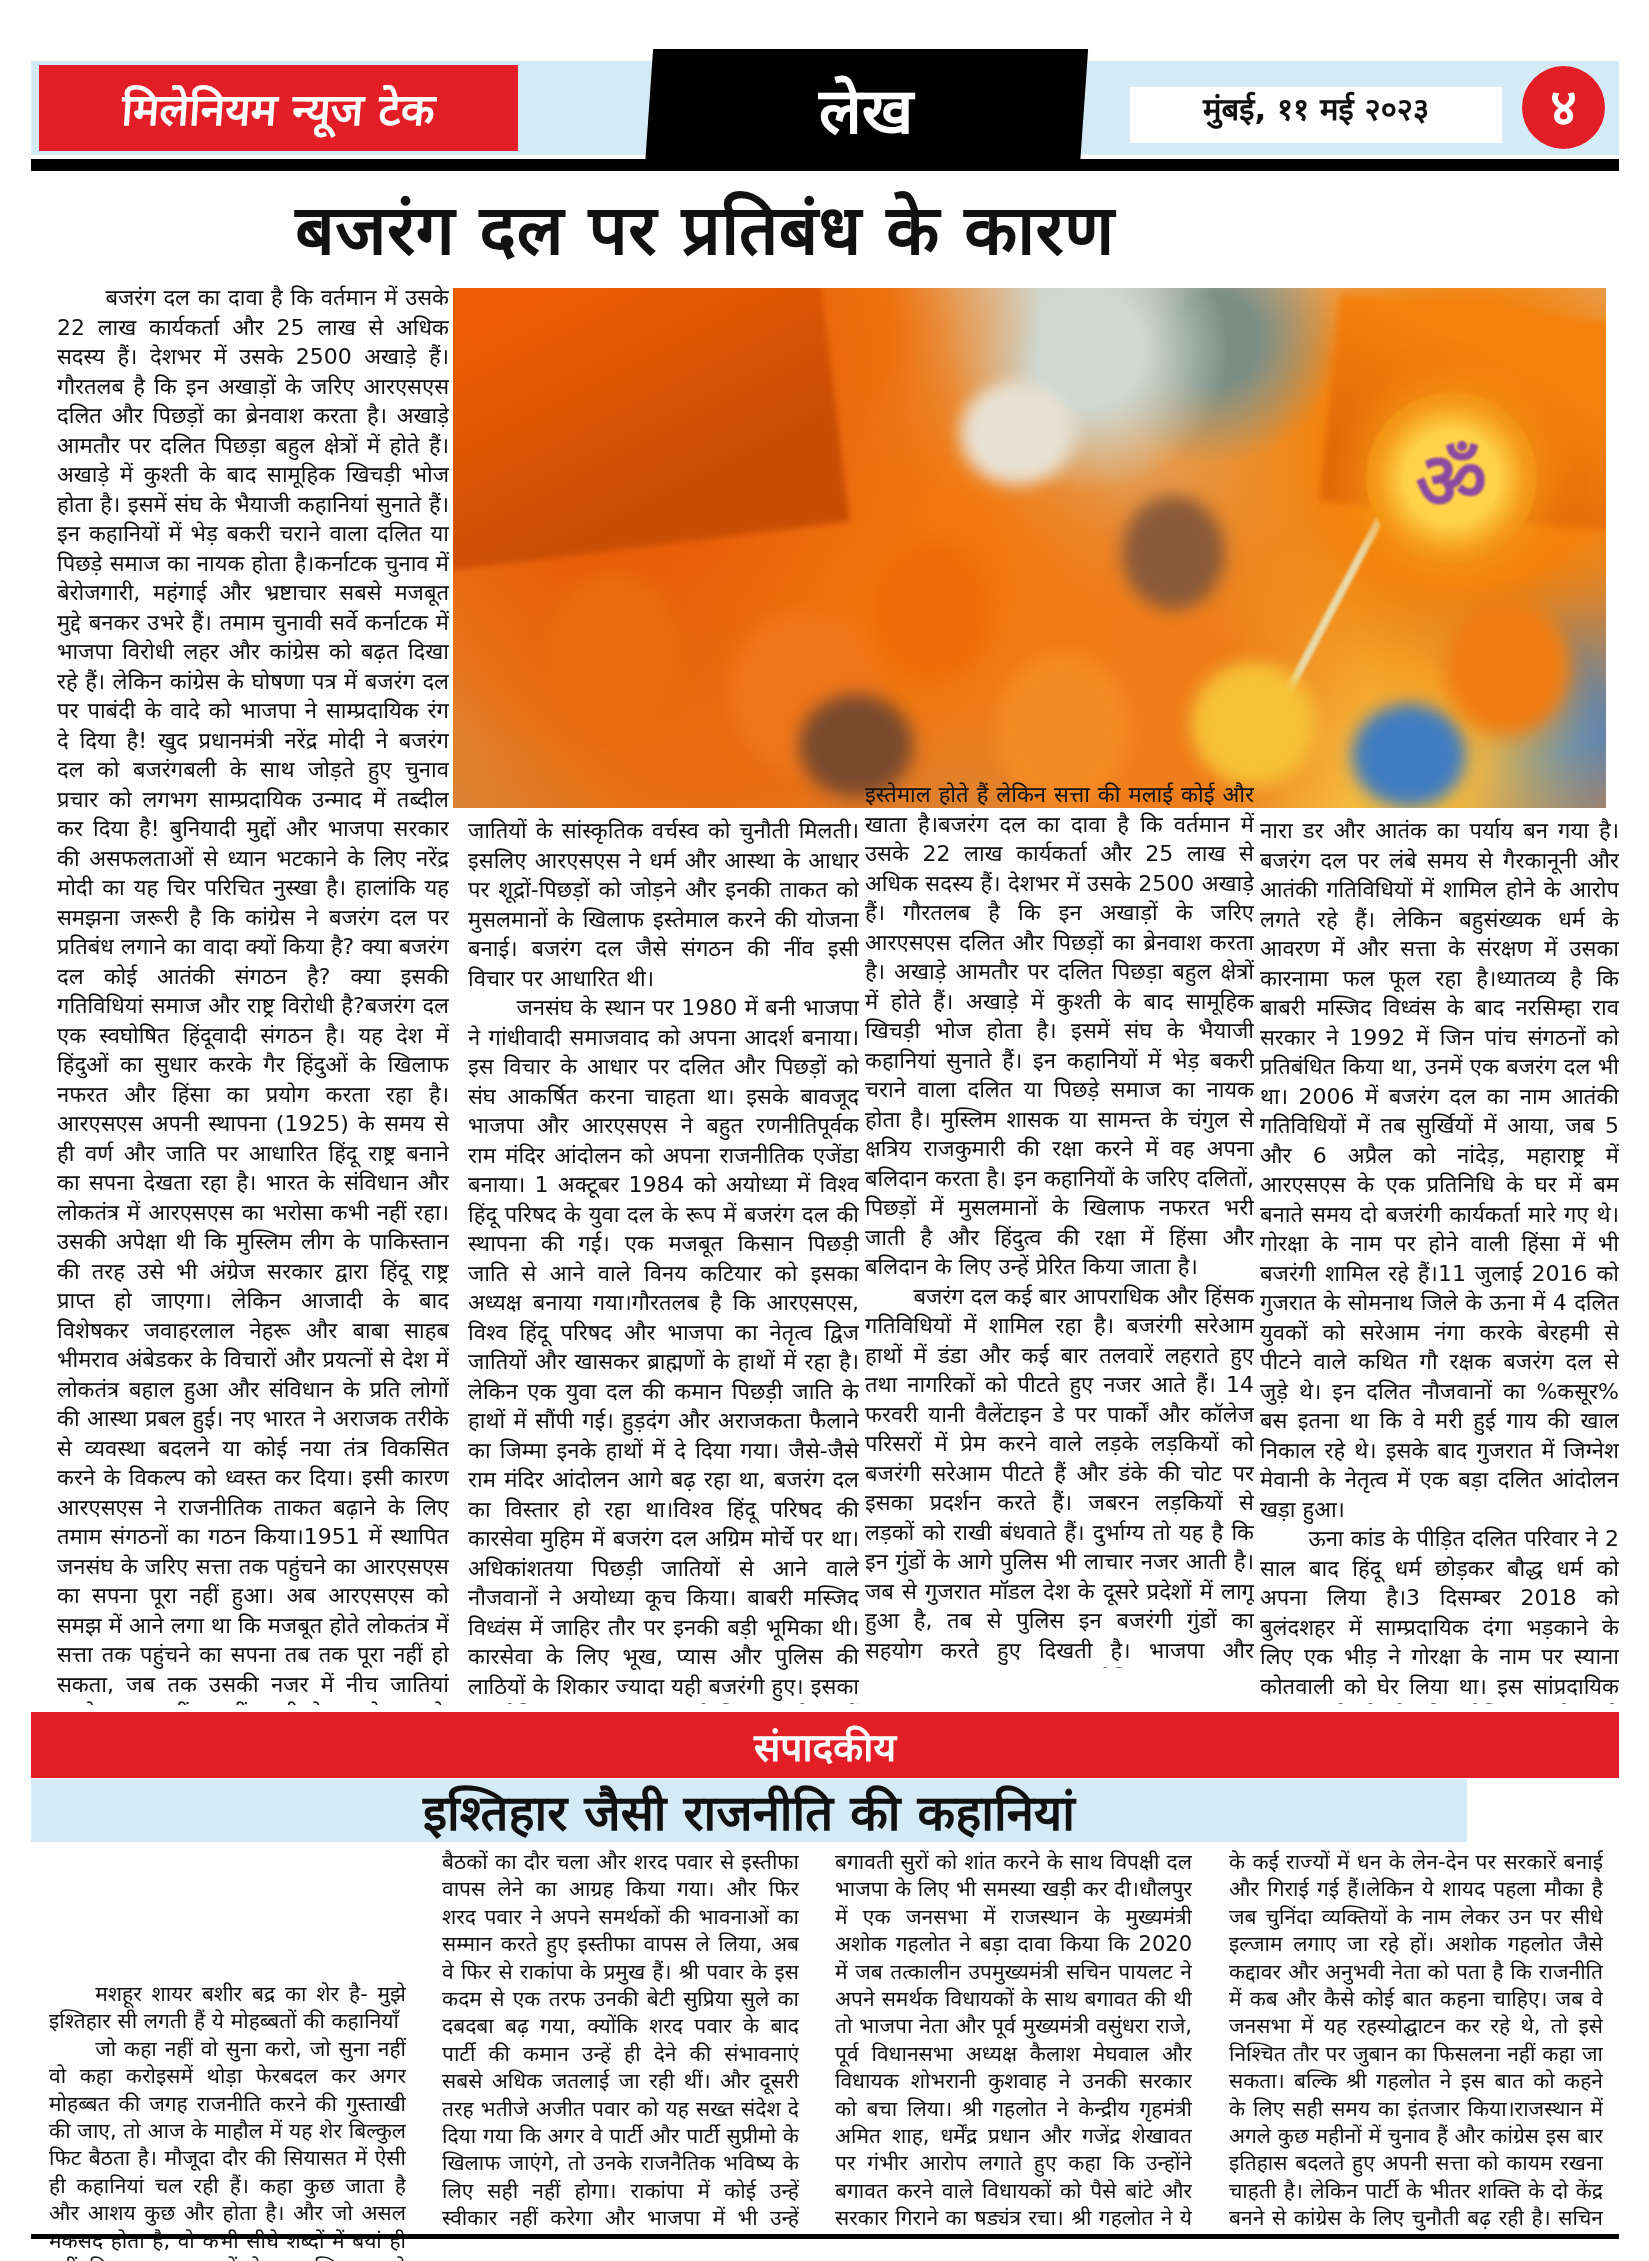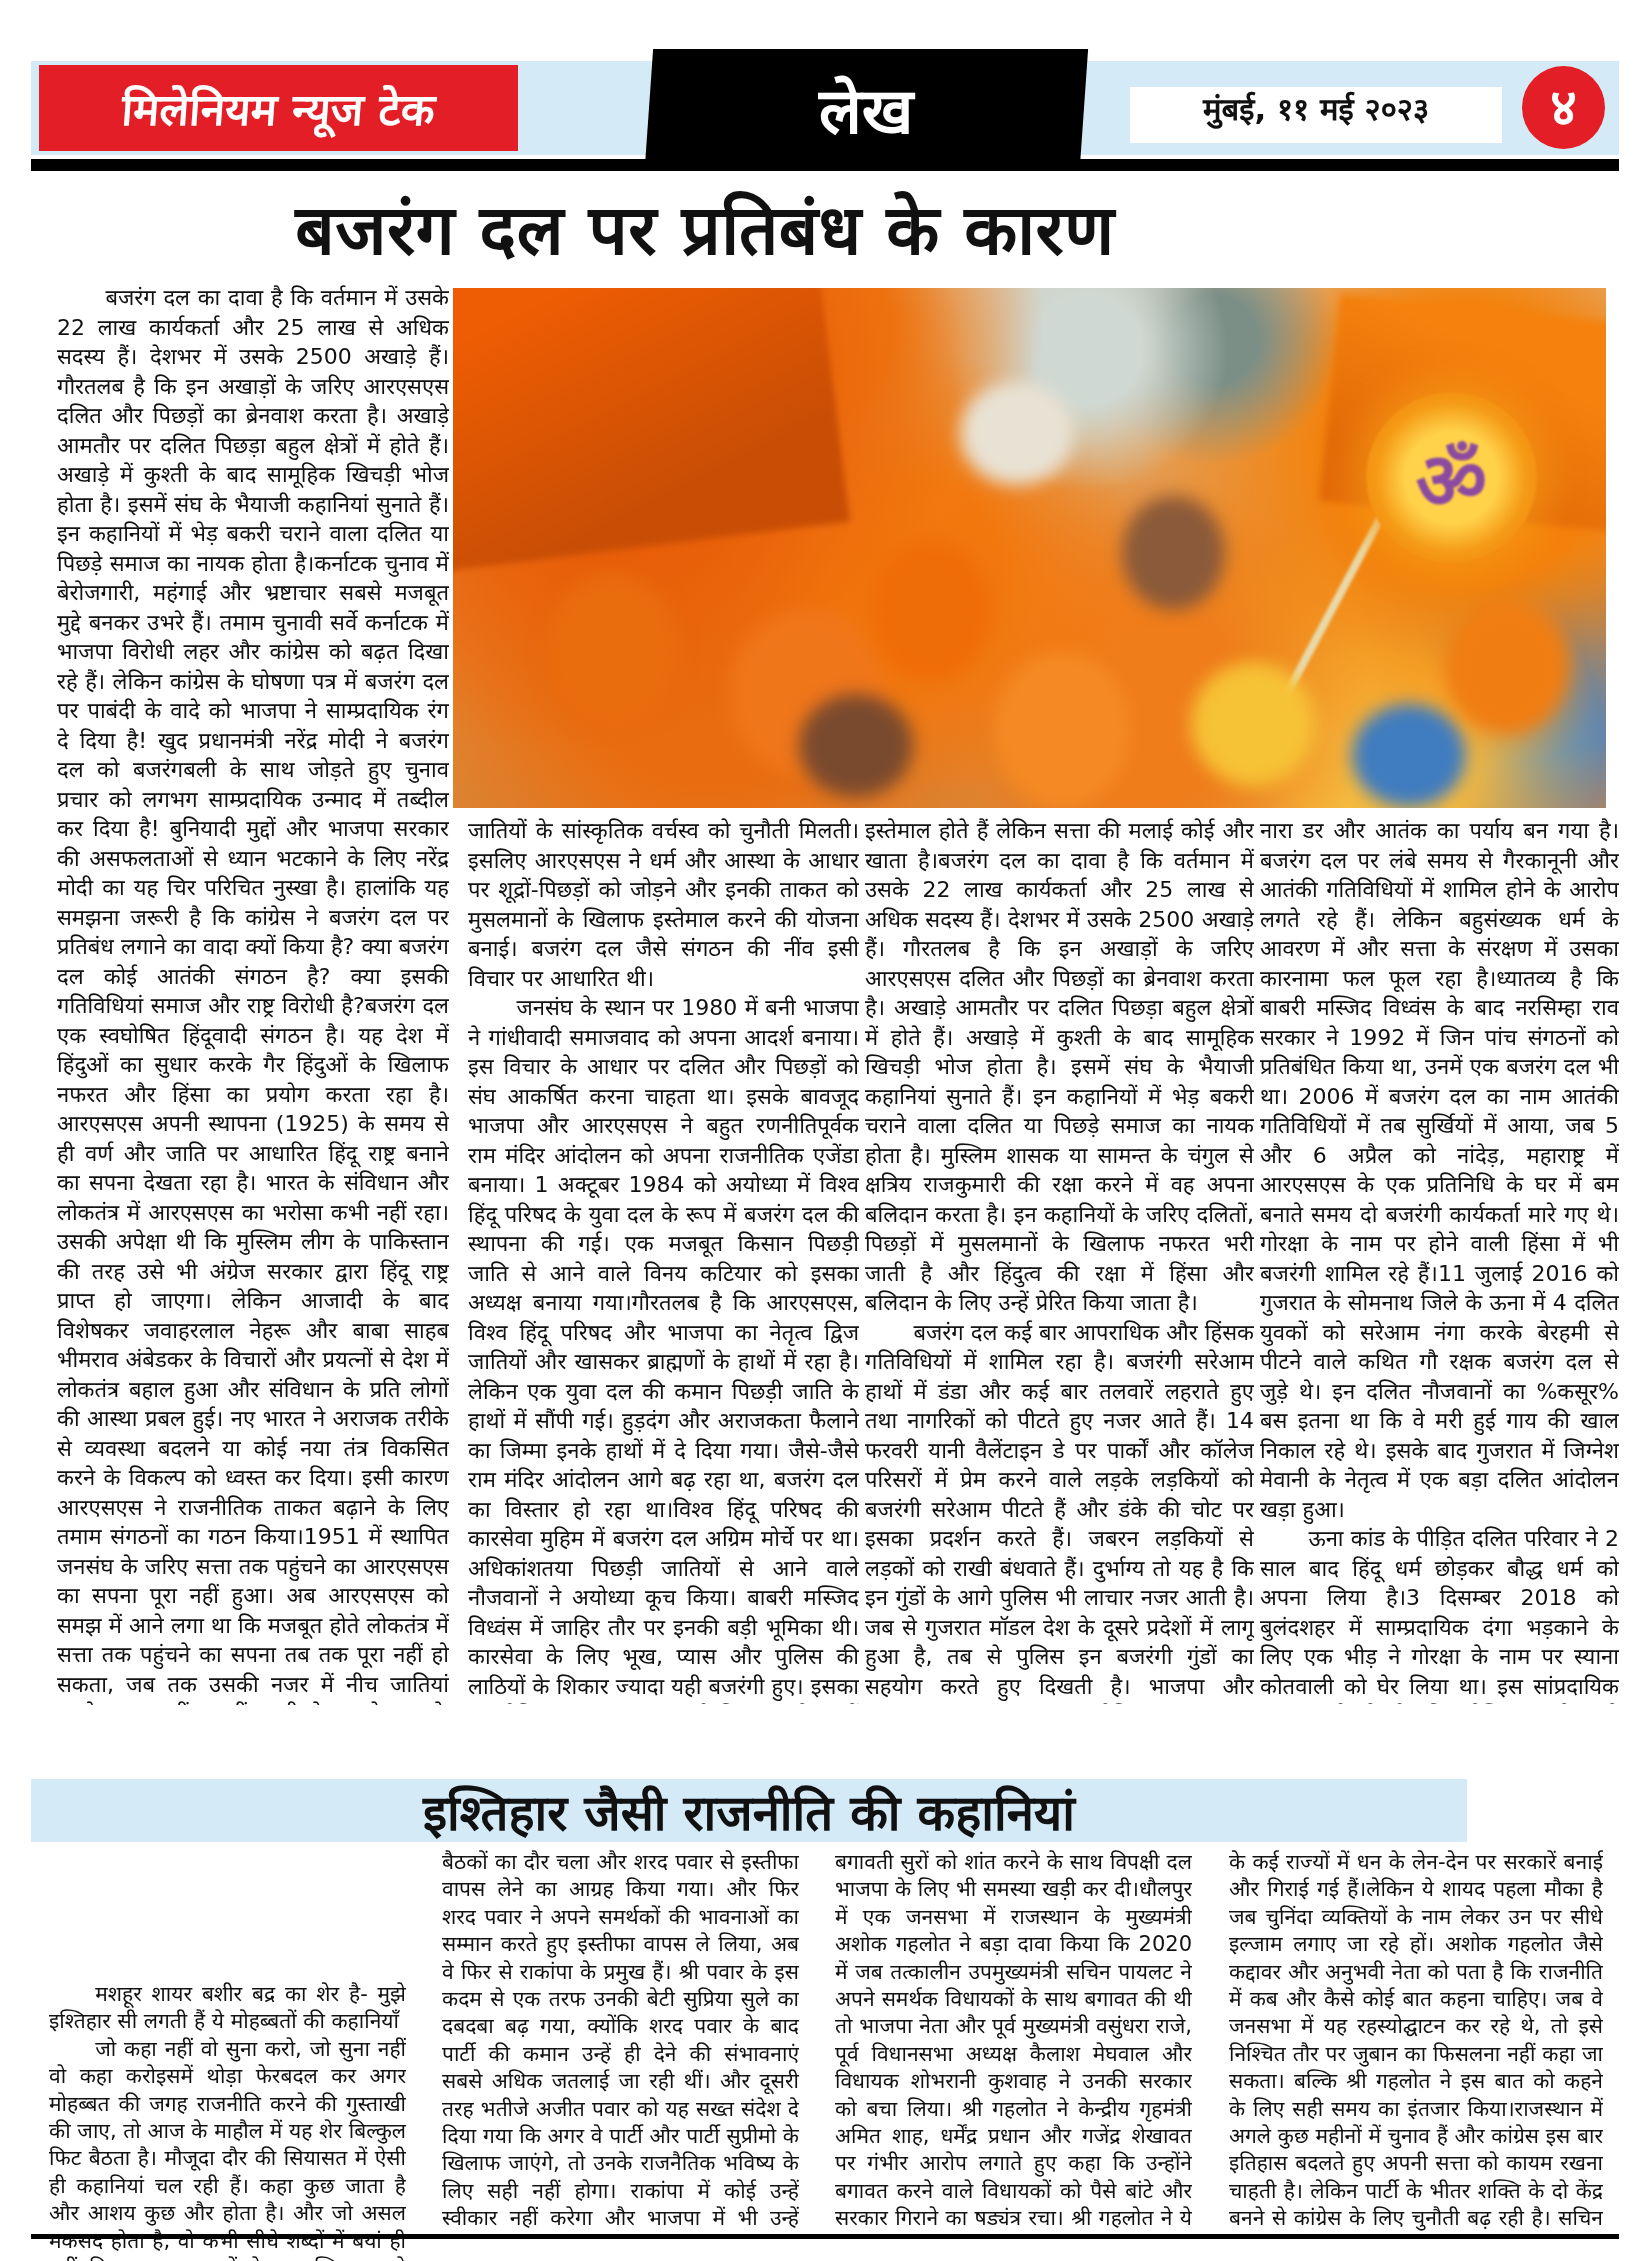"इस्तेमाल होते हैं लेकिन सत्ता" .col3 { top: 816px -> 780px }
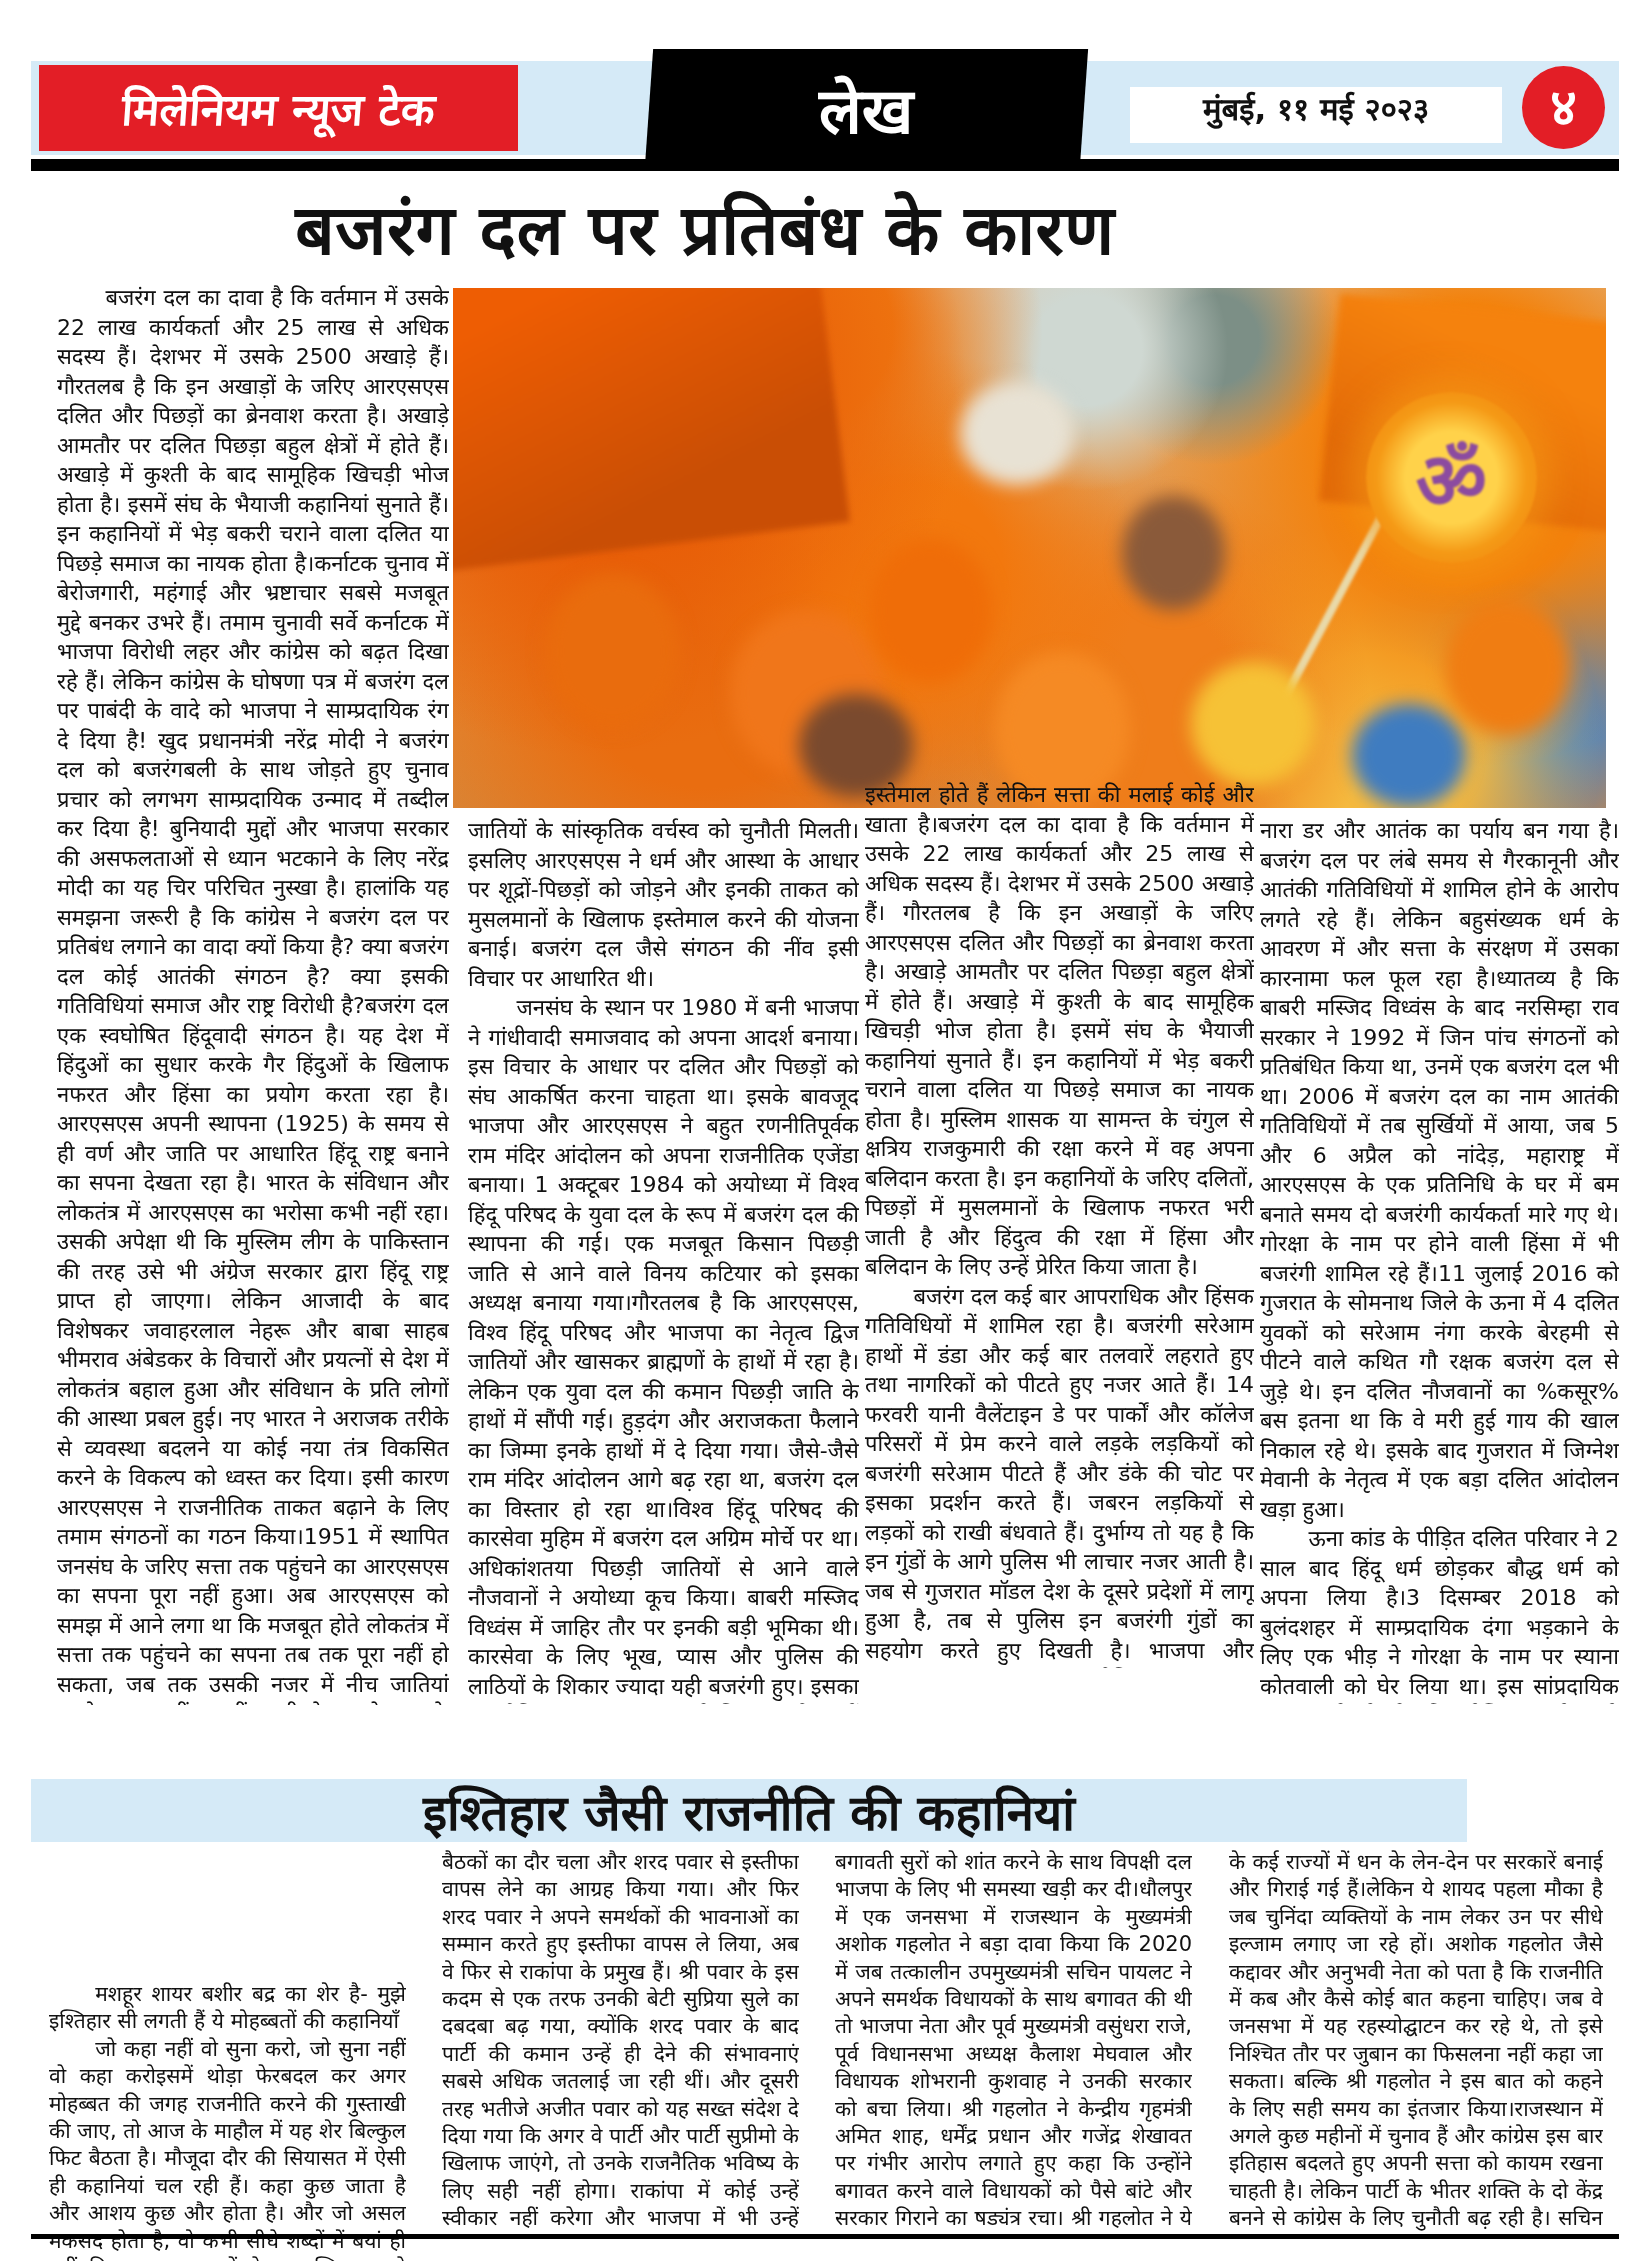"संपादकीय" div.edit-bar { html: none -> <div> <span>संपादकीय</span> </div> }
